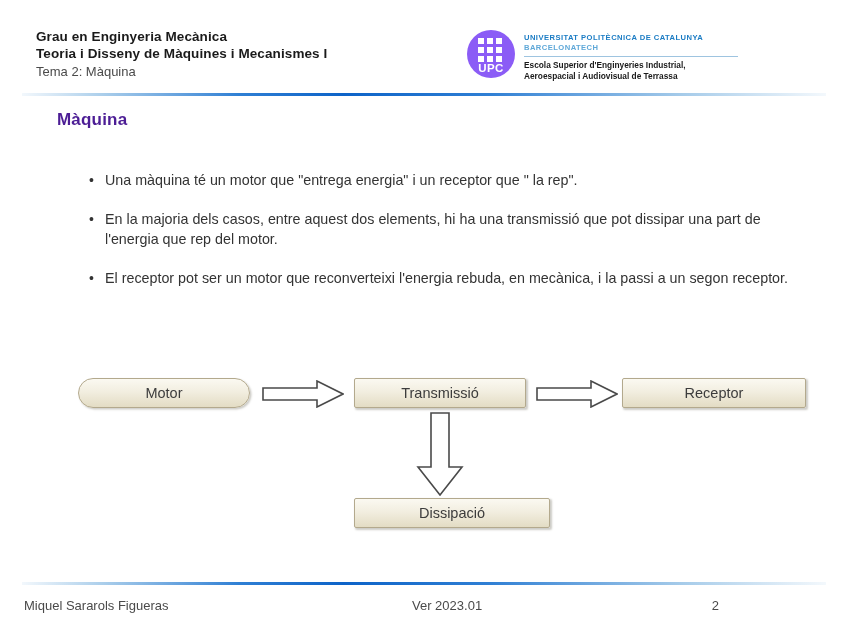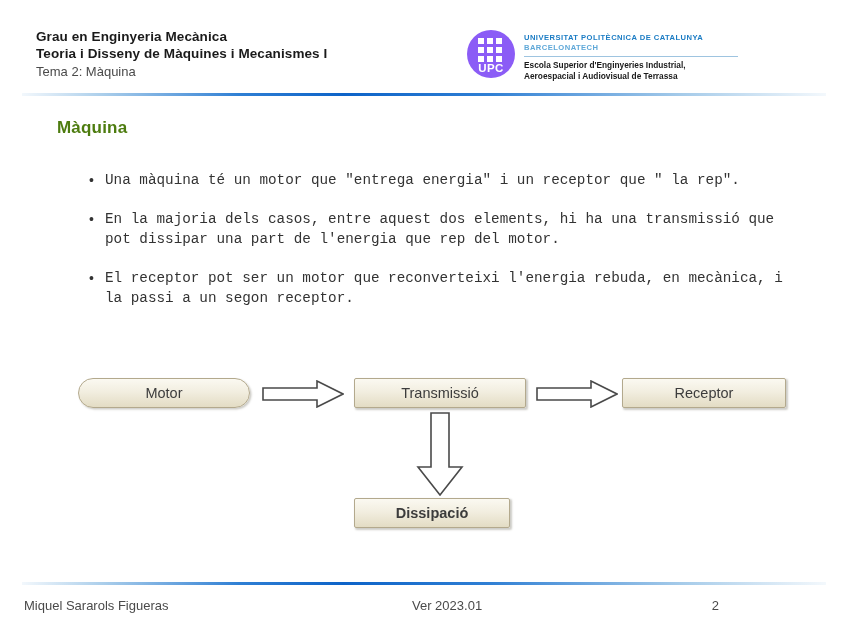"Màquina" .slide-title { color: #4d7c0f -> #4c1d95; margin-top: 8px -> none }
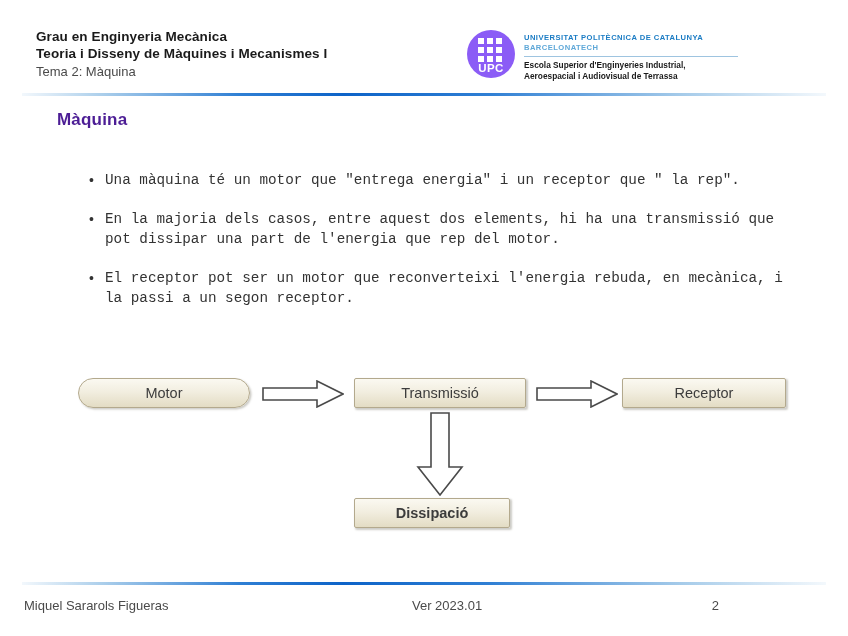"Una màquina té un motor" .bullet-text { font-family: Liberation Mono, monospace -> none }
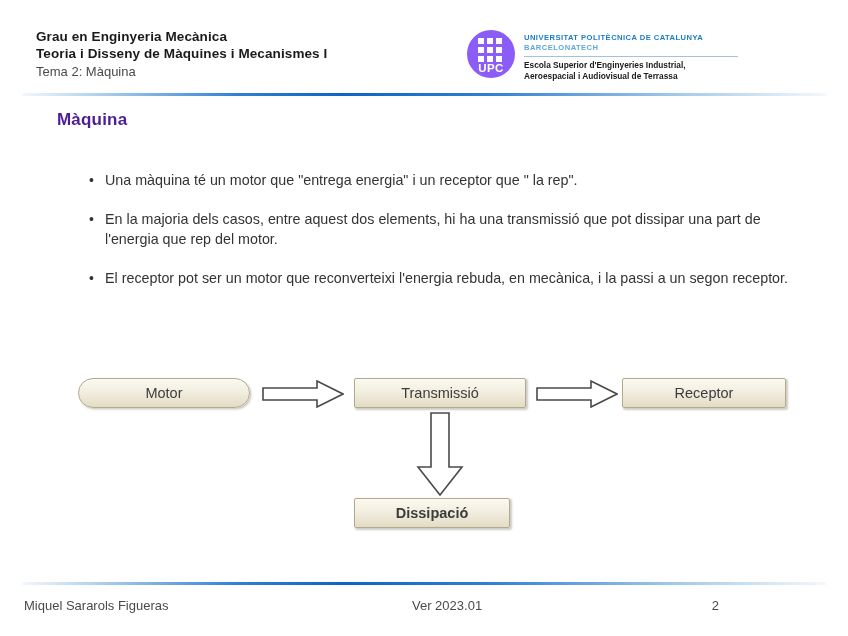"Receptor" .node-receptor { width: 164px -> 184px }
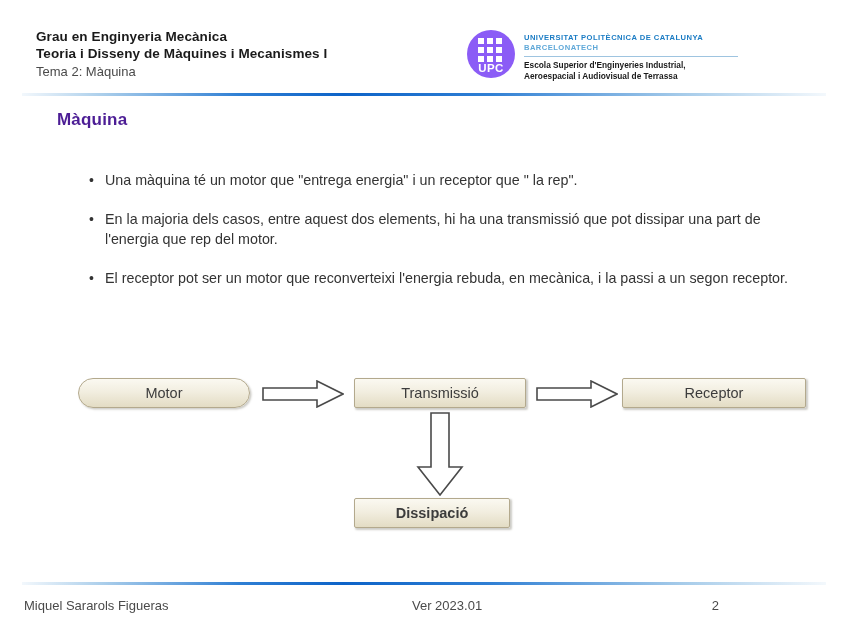"Dissipació" .node-dissipacio { font-weight: bold -> none; width: 156px -> 196px }
